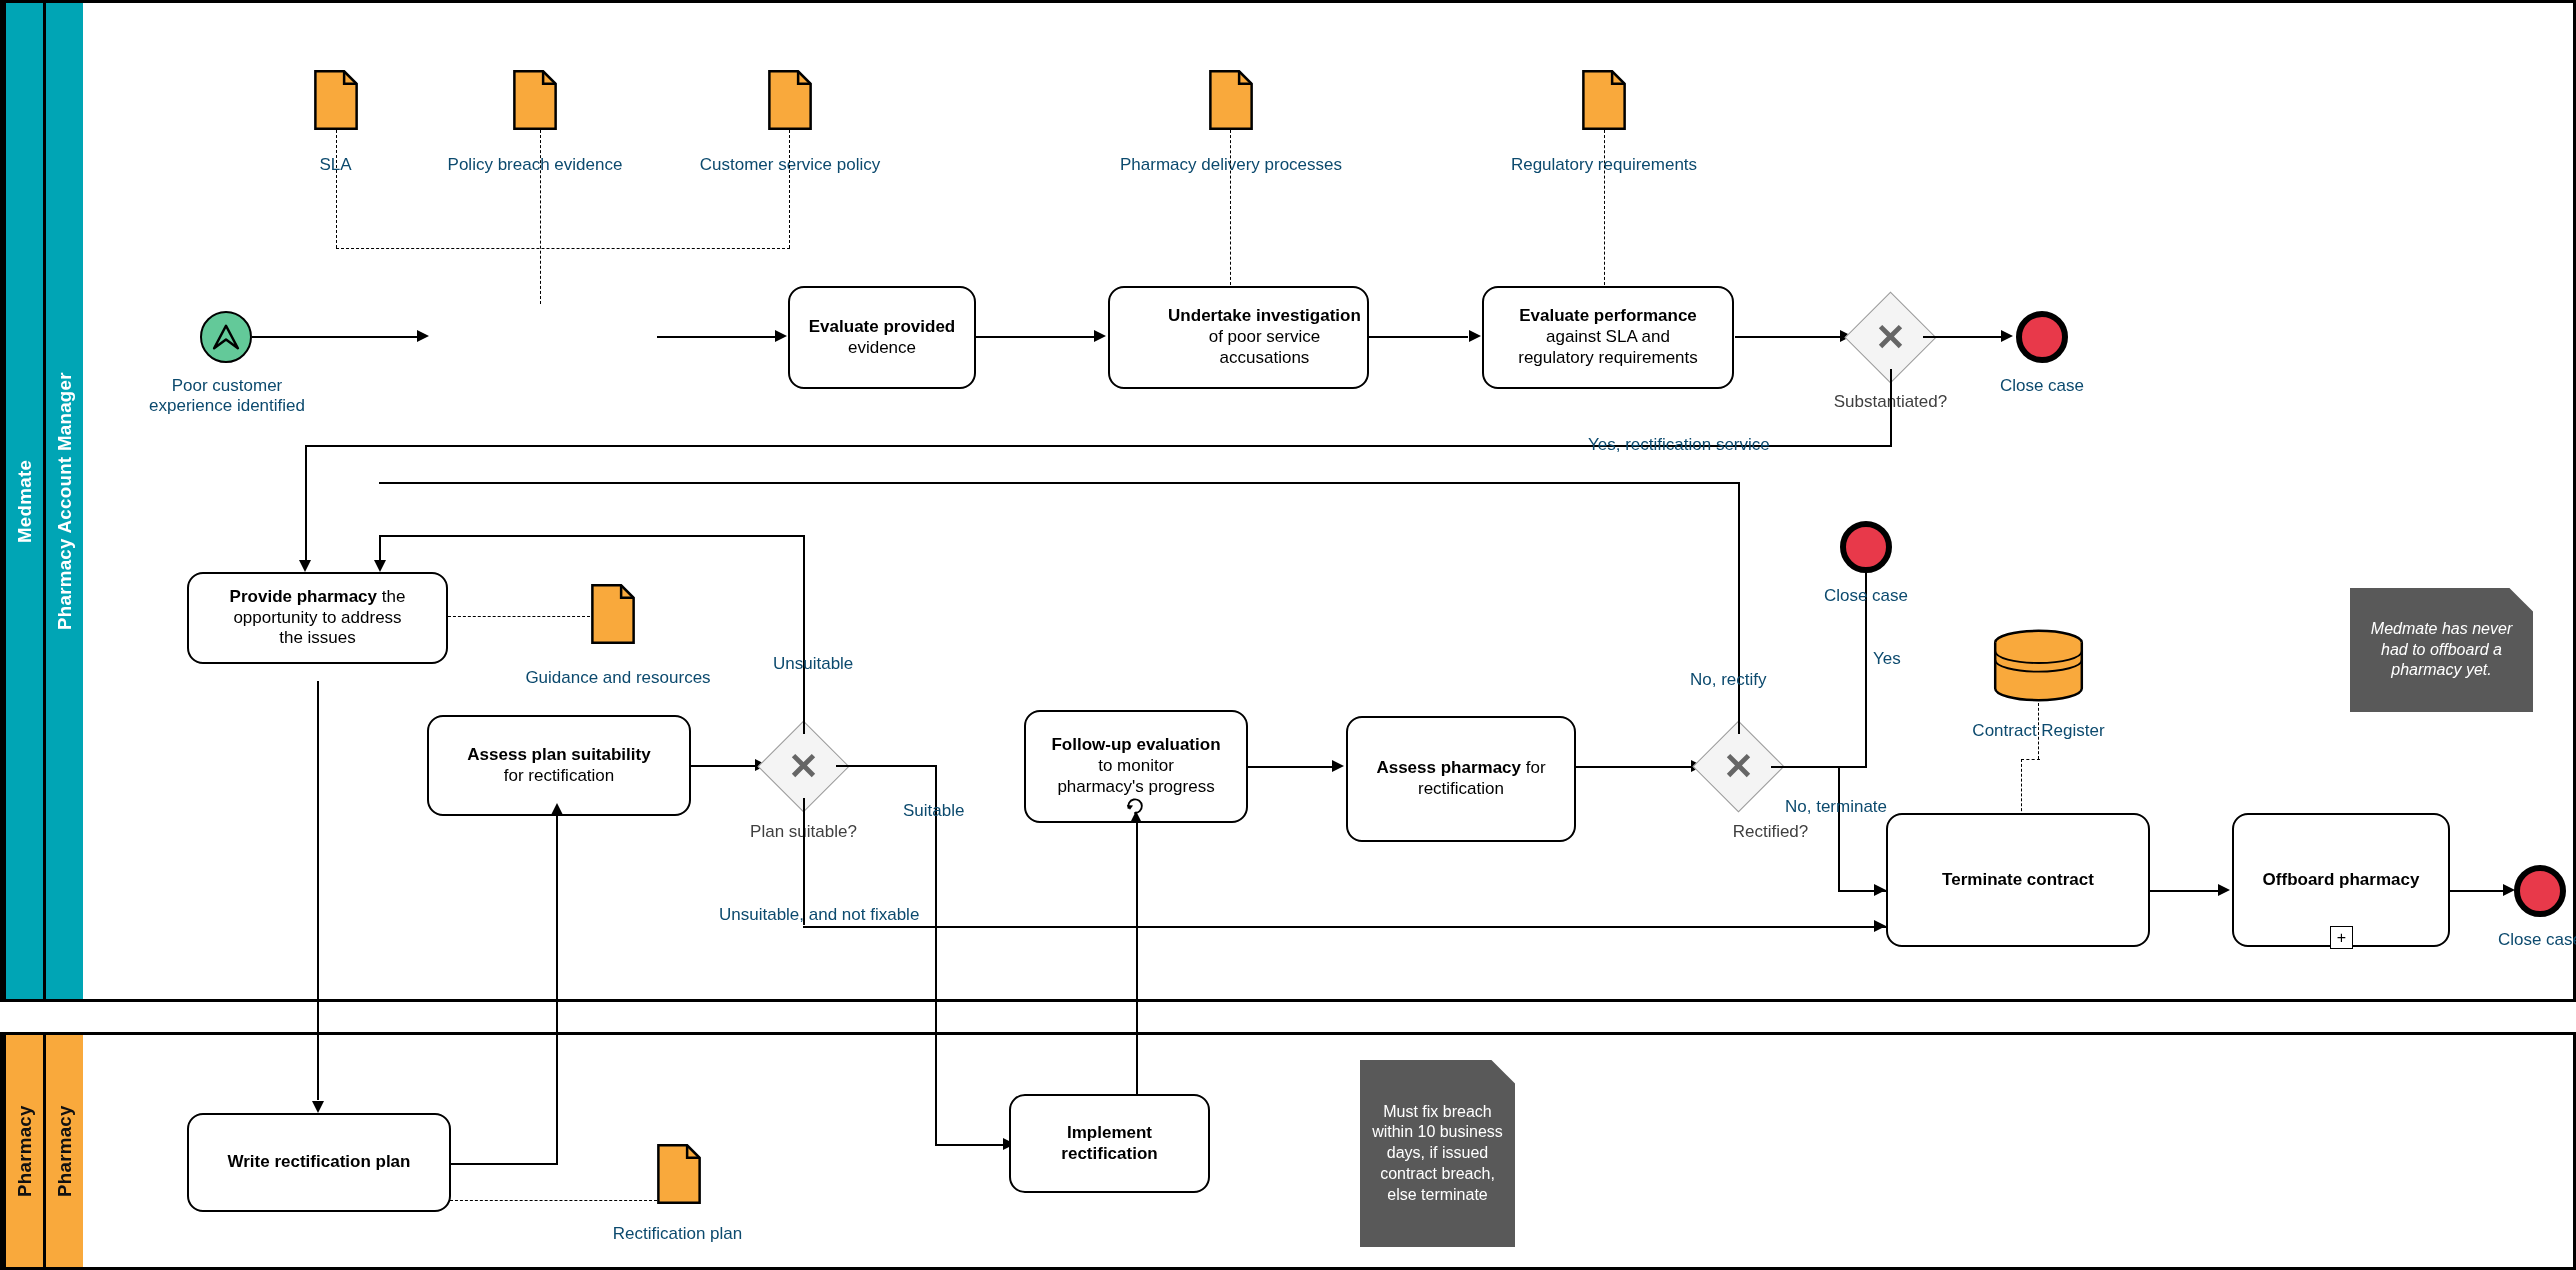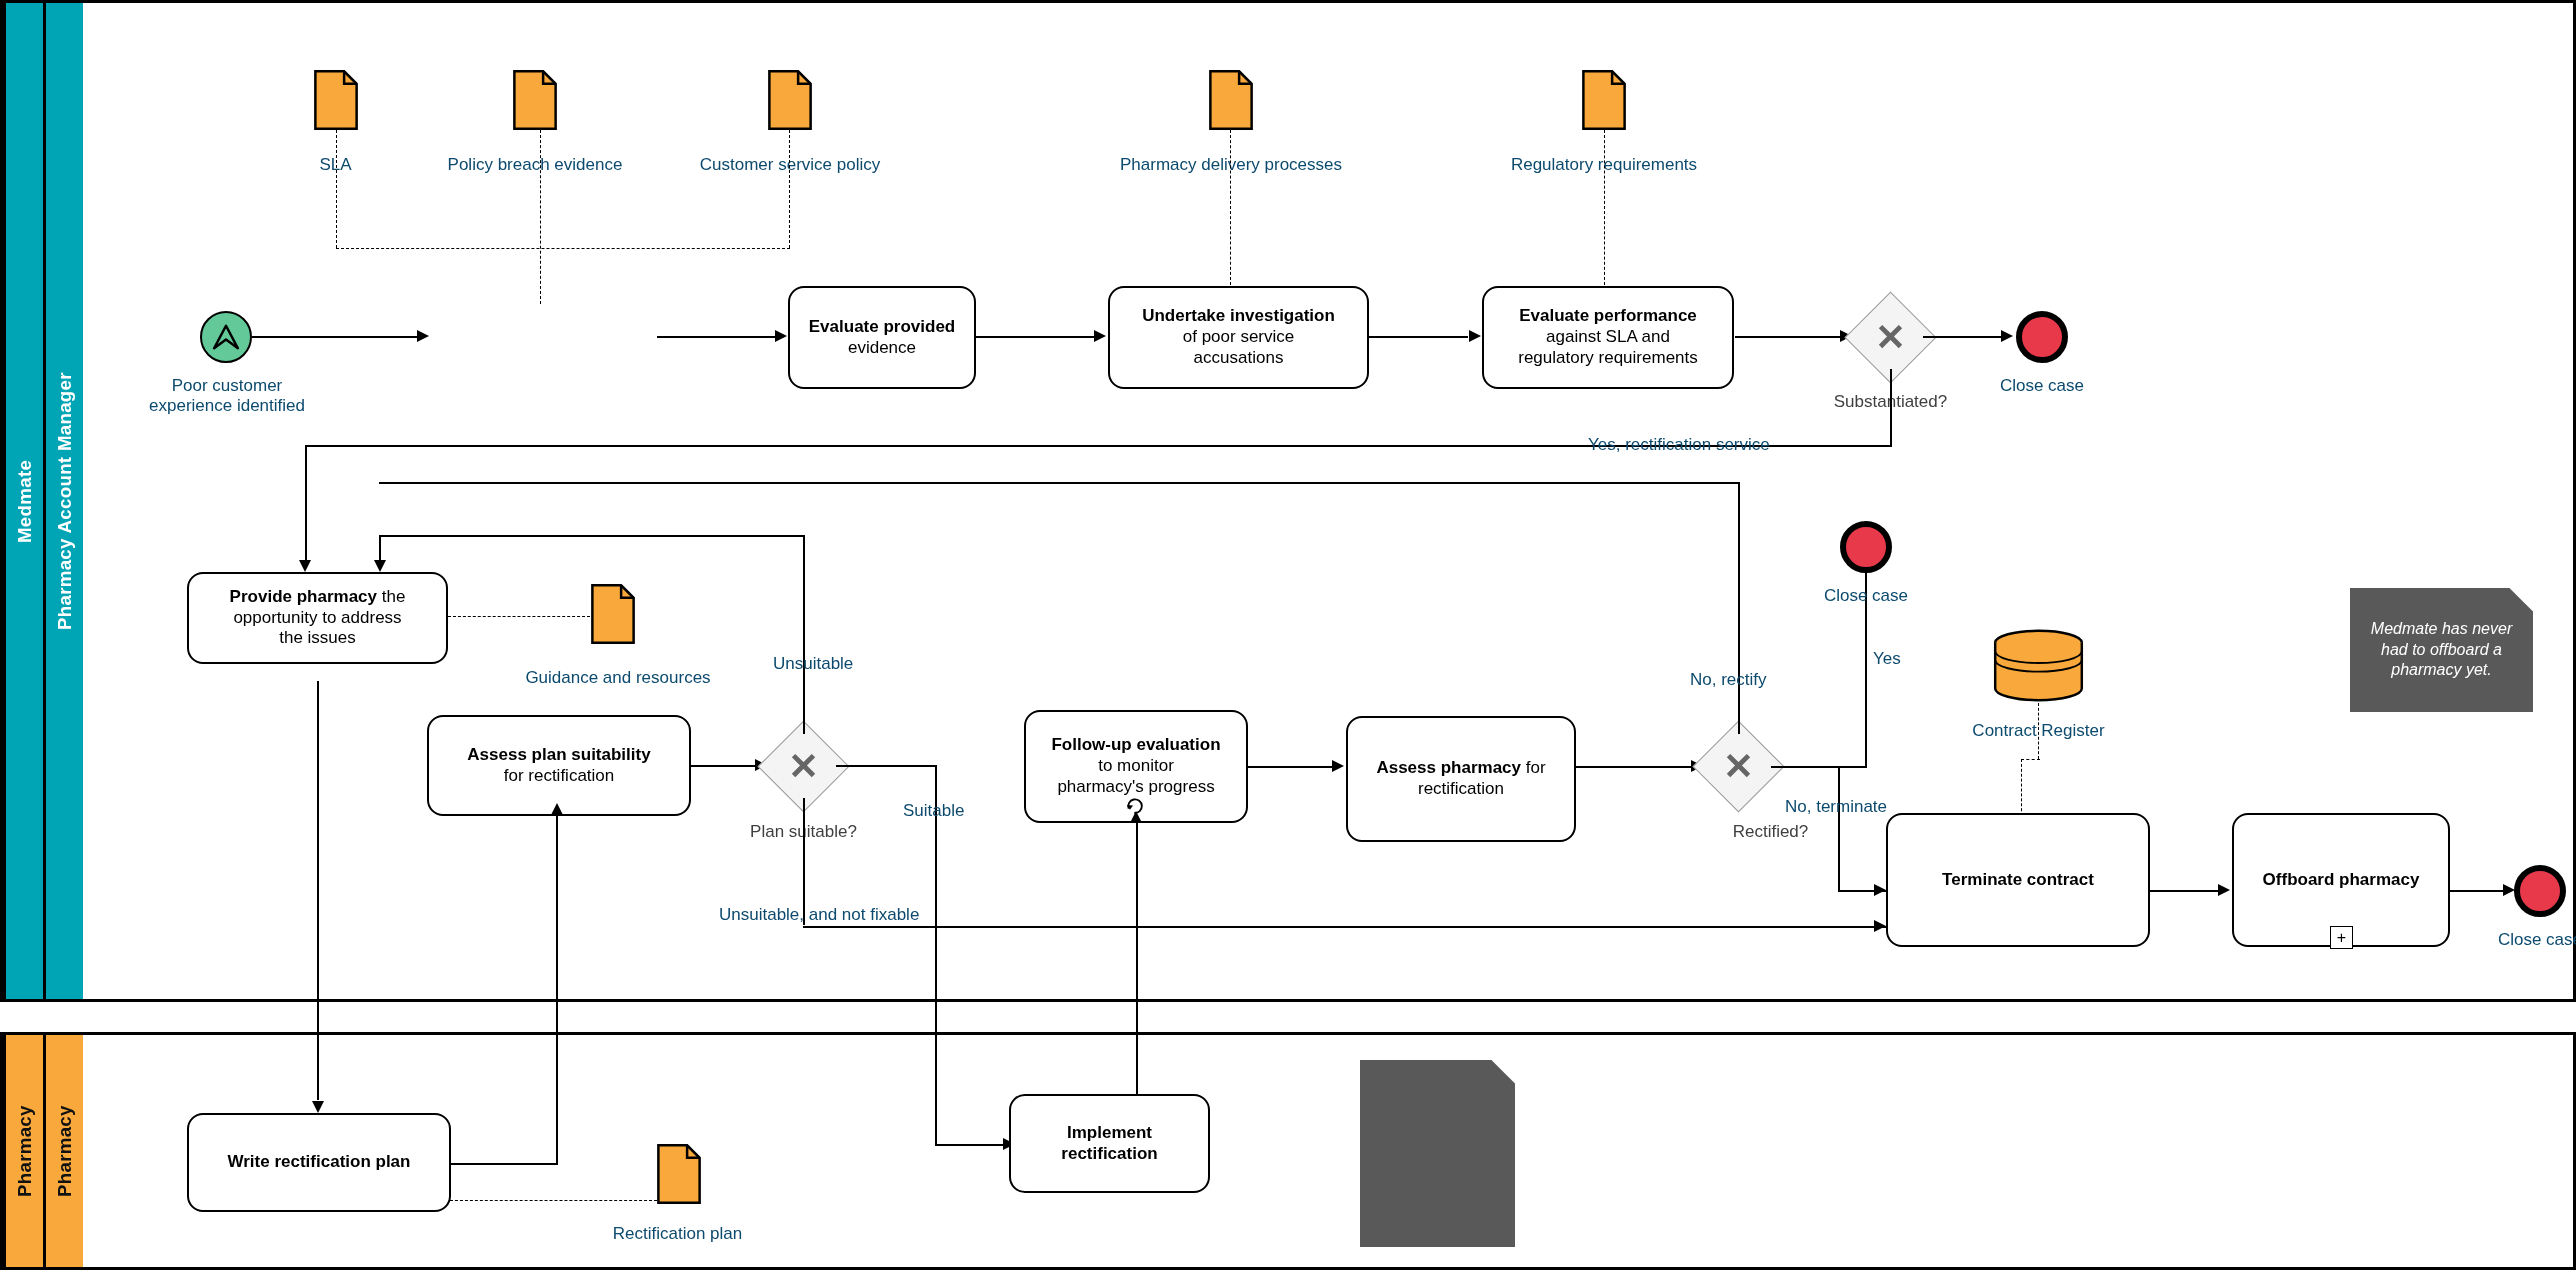"Undertake investigation" div.task { justify-content: none -> flex-end }
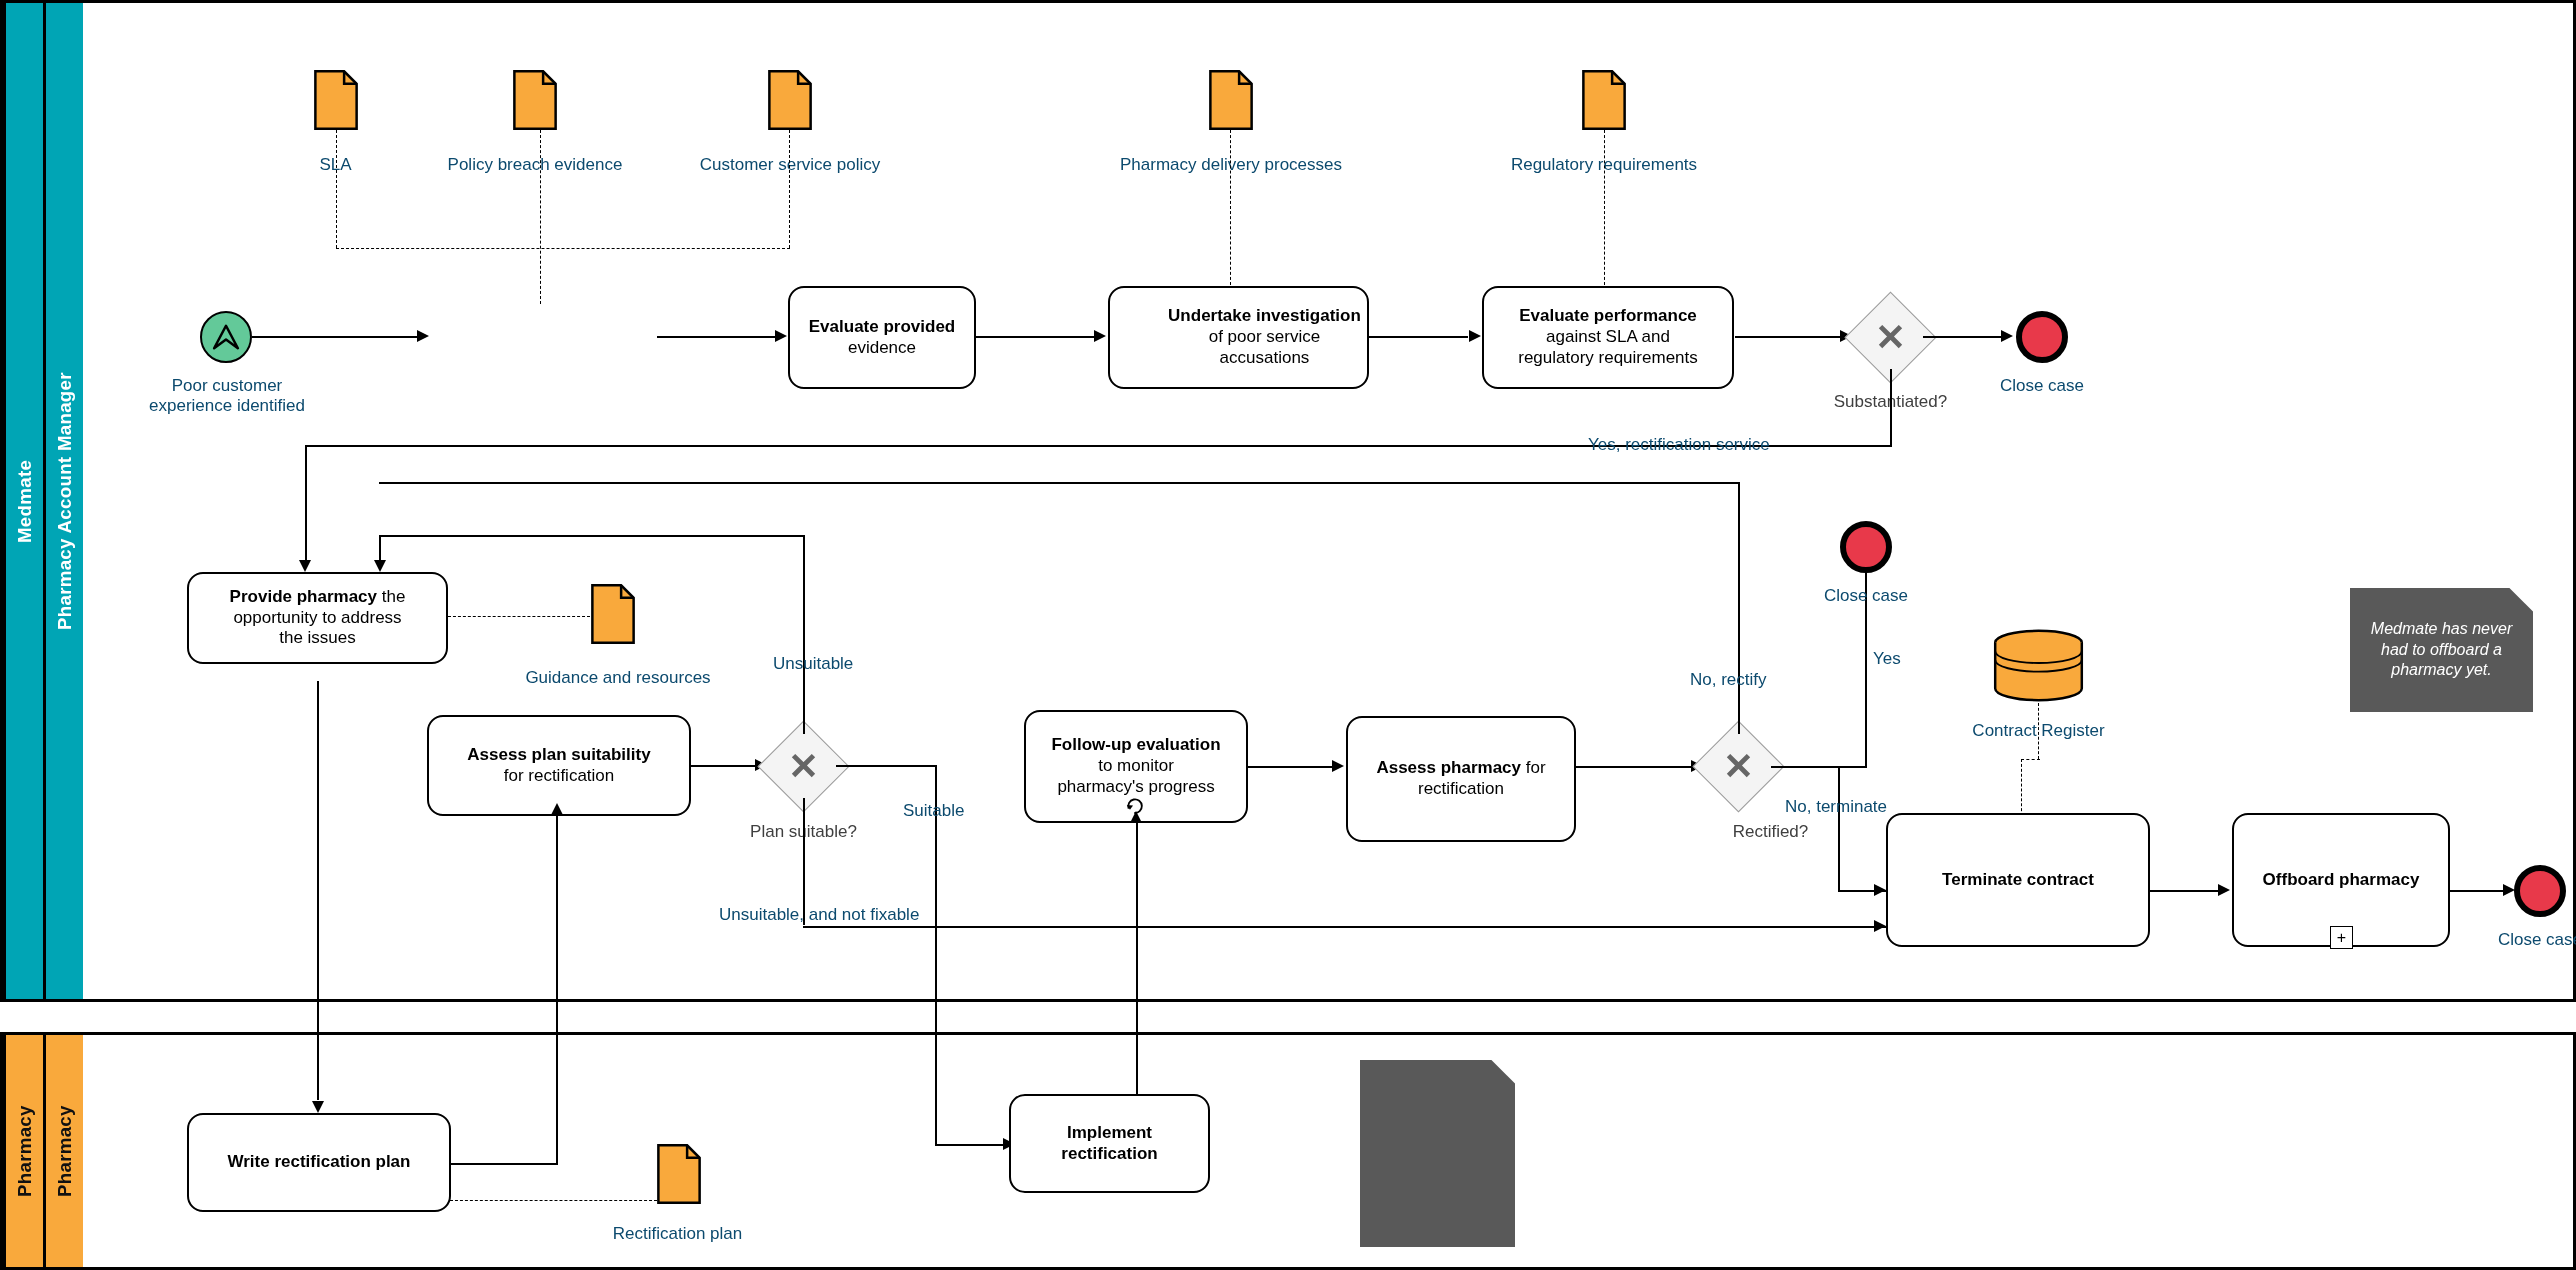"Must fix breach within 10" span { html: none -> <span>Must fix breach within 10 business days, if issued contract breach, else terminate</span> }
